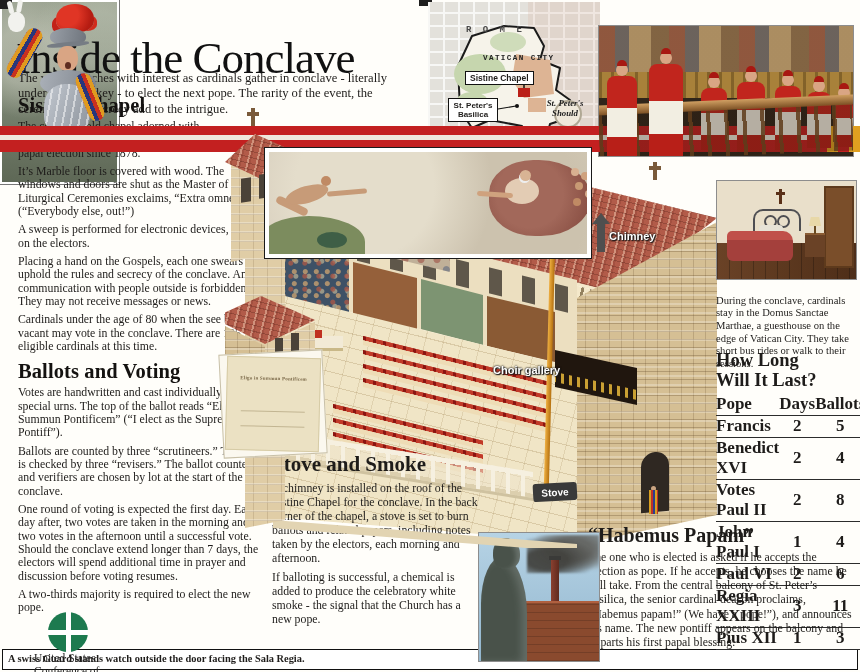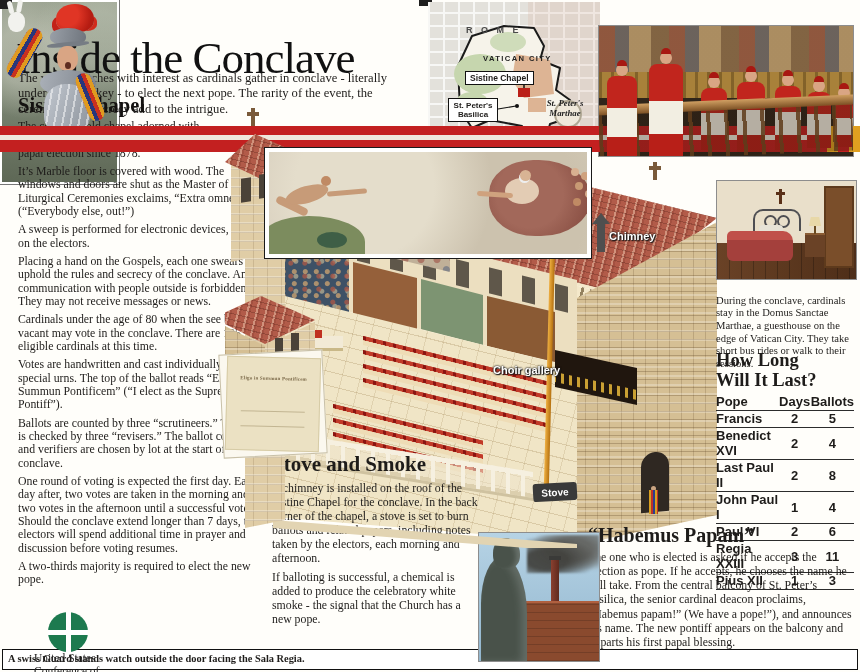"R O M E" .maplabel { font-family: Liberation Sans, sans-serif -> Liberation Mono, monospace }
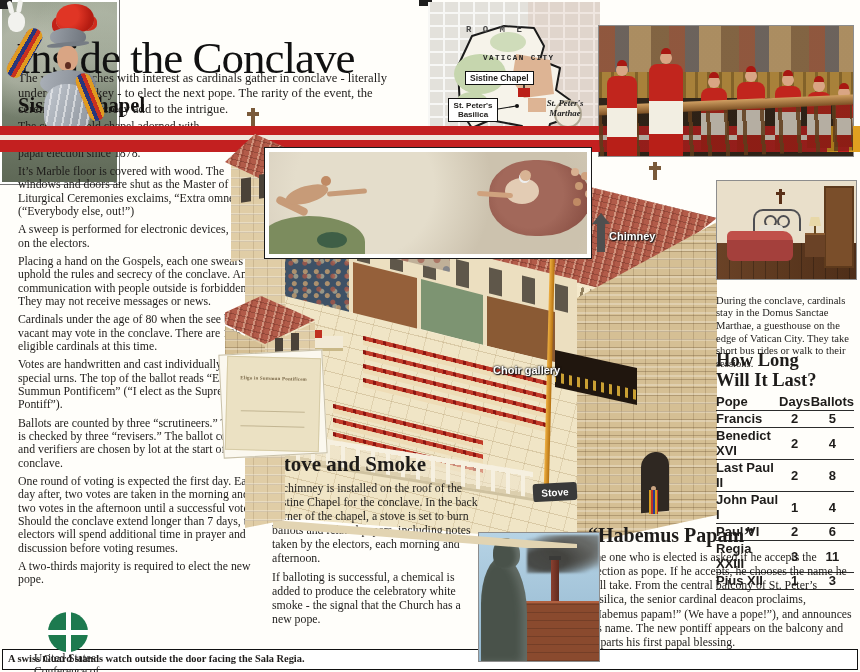"St. Peter's Marthae" div.lab-square { text: Marthae -> Should }
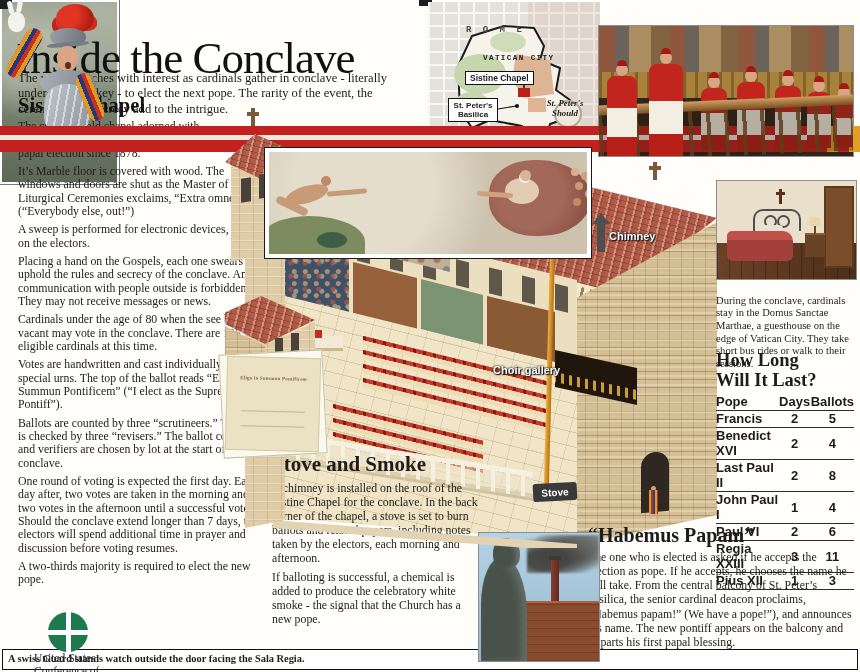"Ballots and Voting" h2 { html: none -> <h2>Ballots and Voting</h2> }
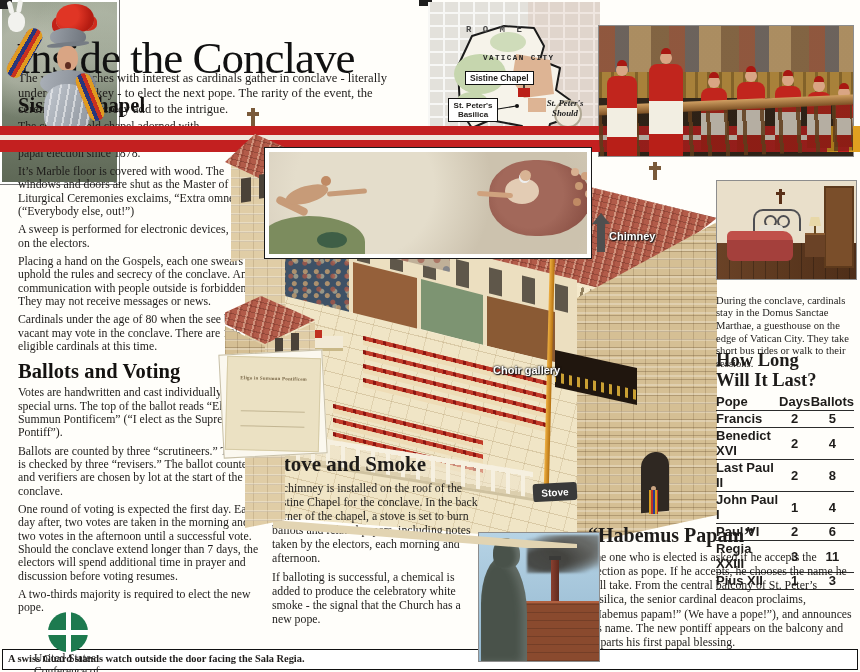"Pope" .hl-table th,.hl-table td { font-family: Liberation Sans, sans-serif -> Liberation Serif, serif; font-size: 13px -> 17px }
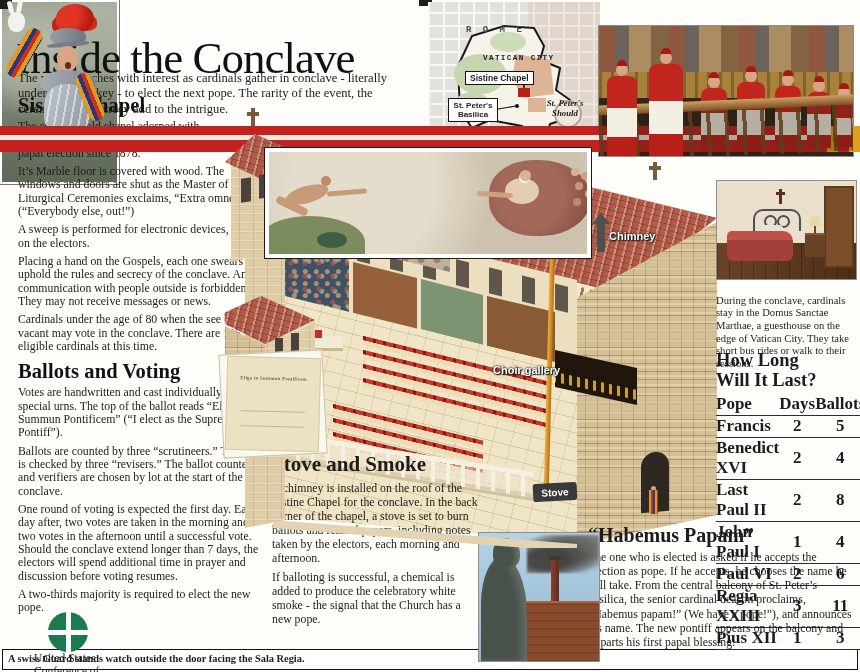"Last Paul II" td { text: Last -> Votes }
